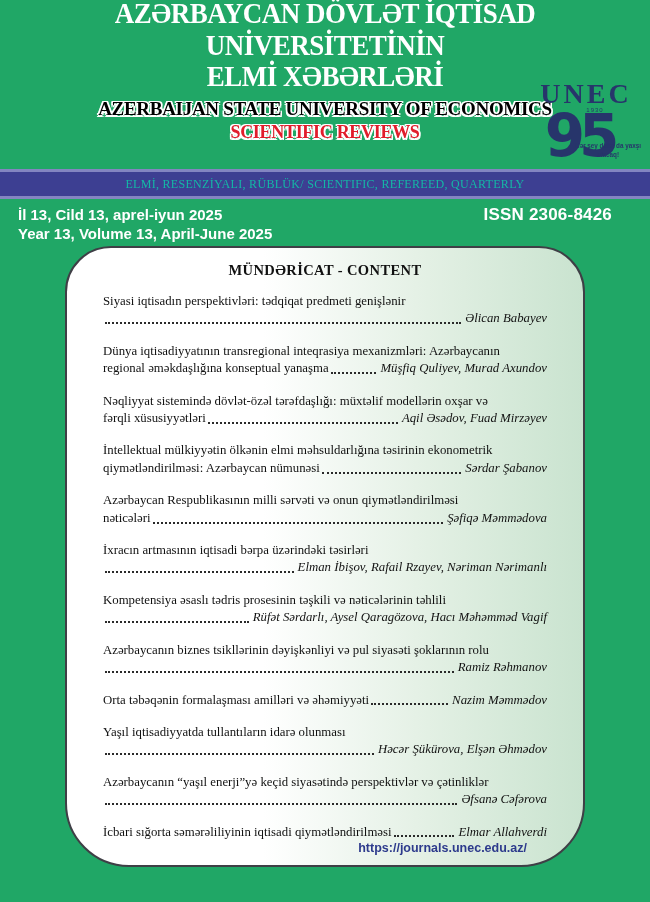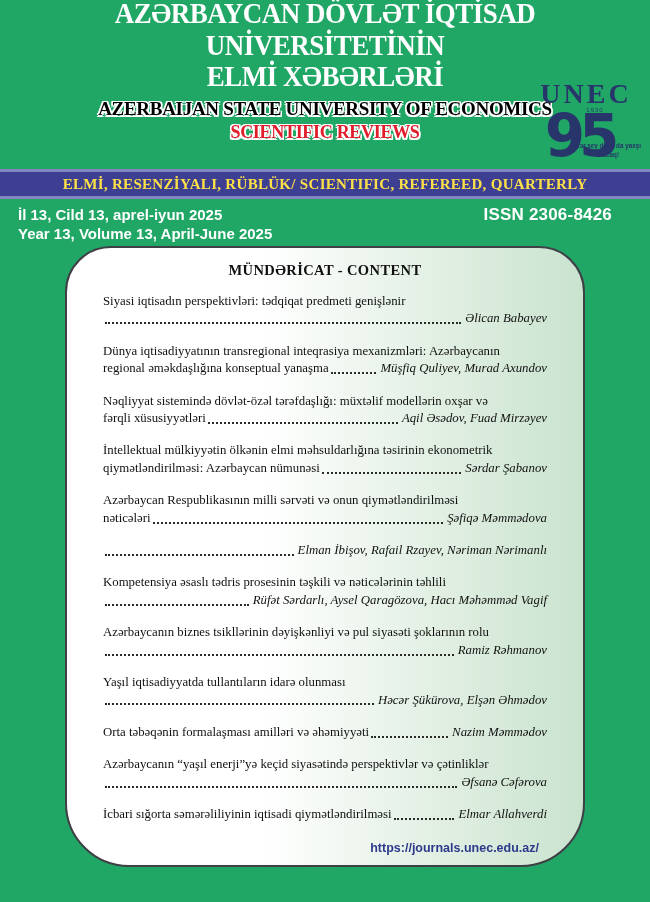"ELMİ, RESENZİYALI, RÜBLÜK/ SCIENTIFIC," .banner-text { color: #fde047 -> #14b8a6; font-size: 15px -> 12px; font-weight: bold -> normal }
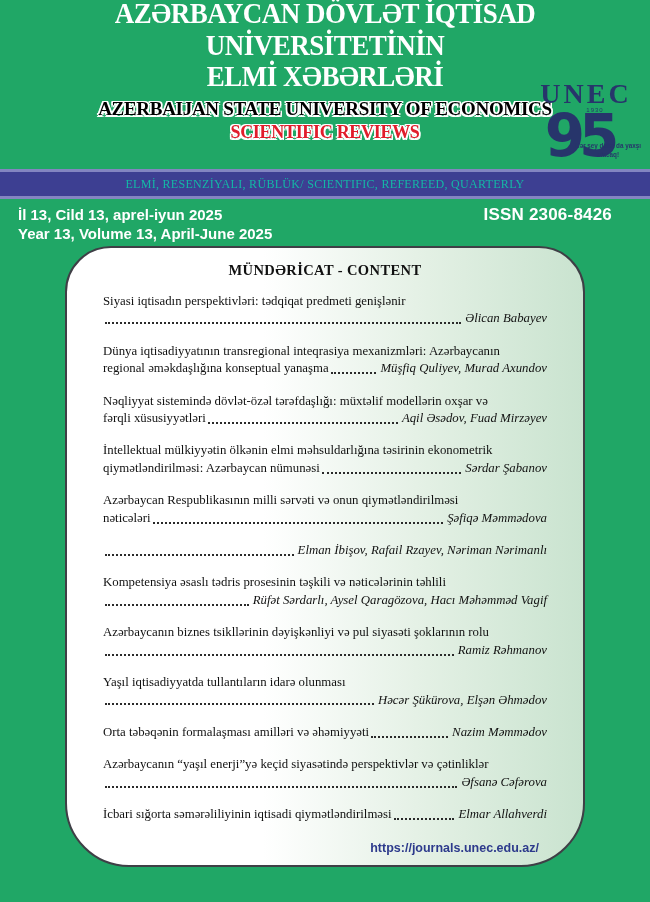"İxracın artmasının iqtisadi bərpa" div.entry-title { html: none -> <div> <div>İxracın artmasının iqtisadi bərpa üzərindəki təsirləri</div> </div> }
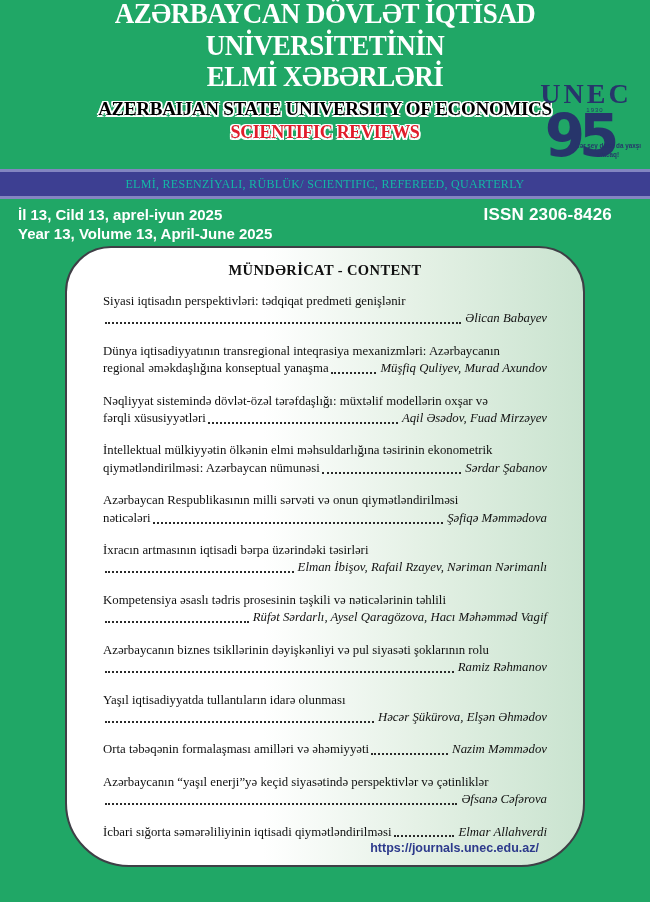"Yaşıl iqtisadiyyatda tullantıların idarə" div.entry { order: before "Orta təbəqənin formalaşması amilləri və" -> after "Orta təbəqənin formalaşması amilləri və" }
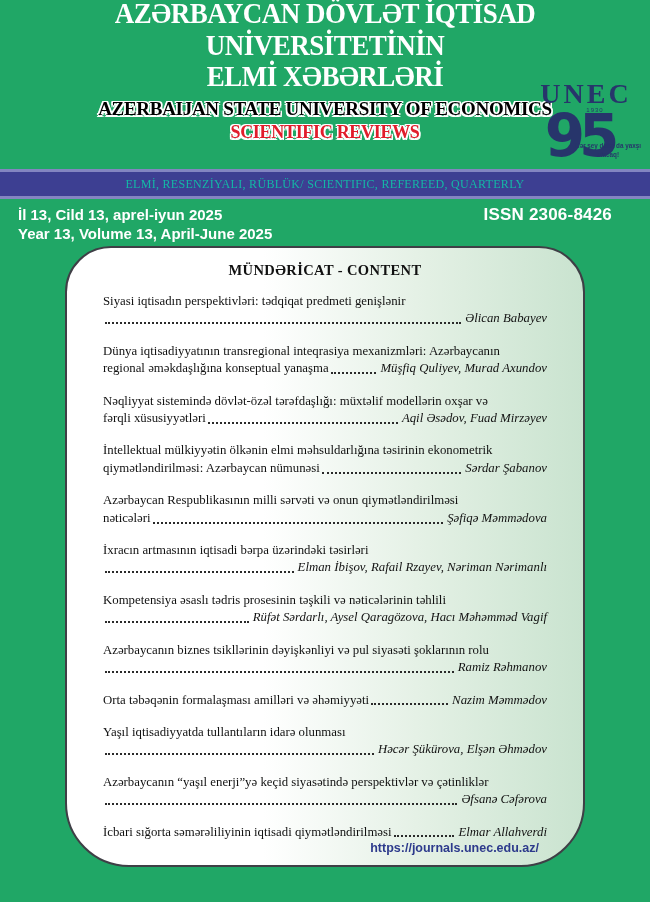"https://journals.unec.edu.az/" .url { right: 44px -> 56px }
